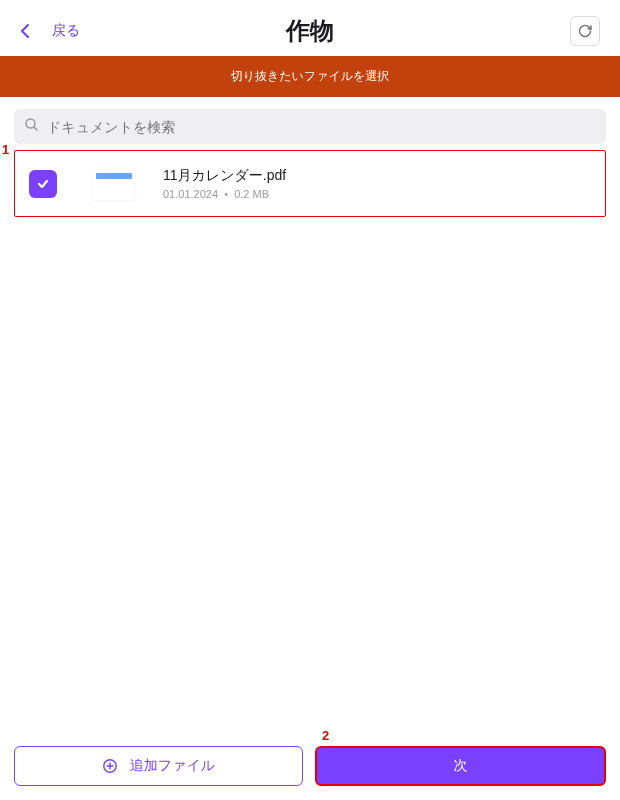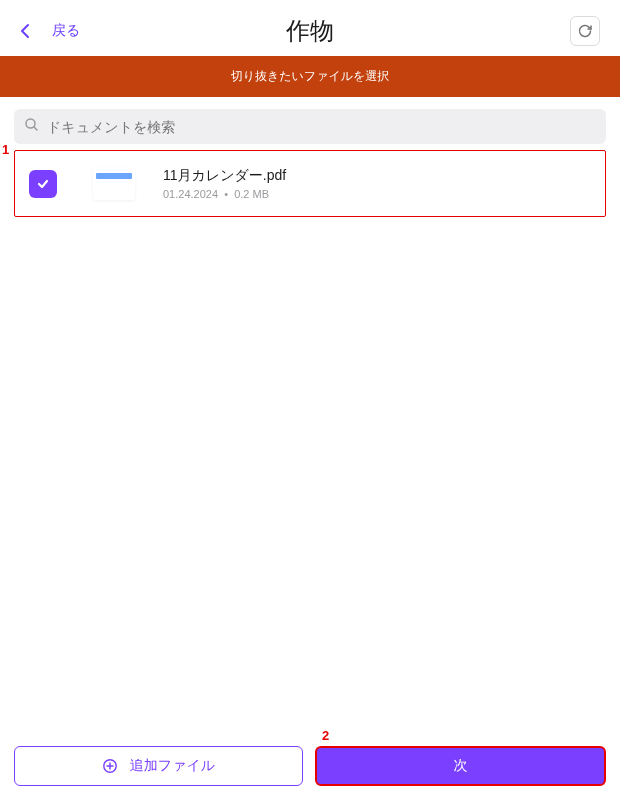"作物" .title { font-weight: 400 -> 700 }
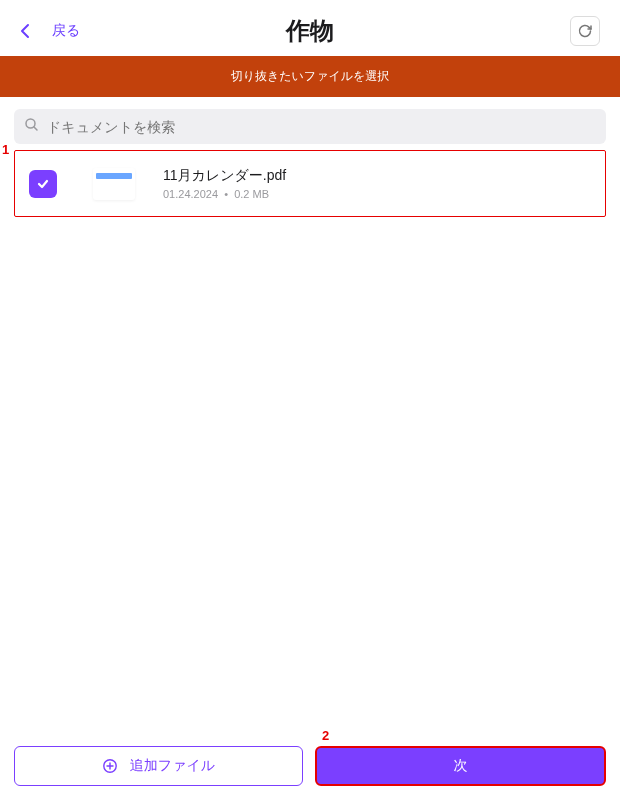"01.24.2024" span { text: 01.24.2024 -> 01.01.2024 }
